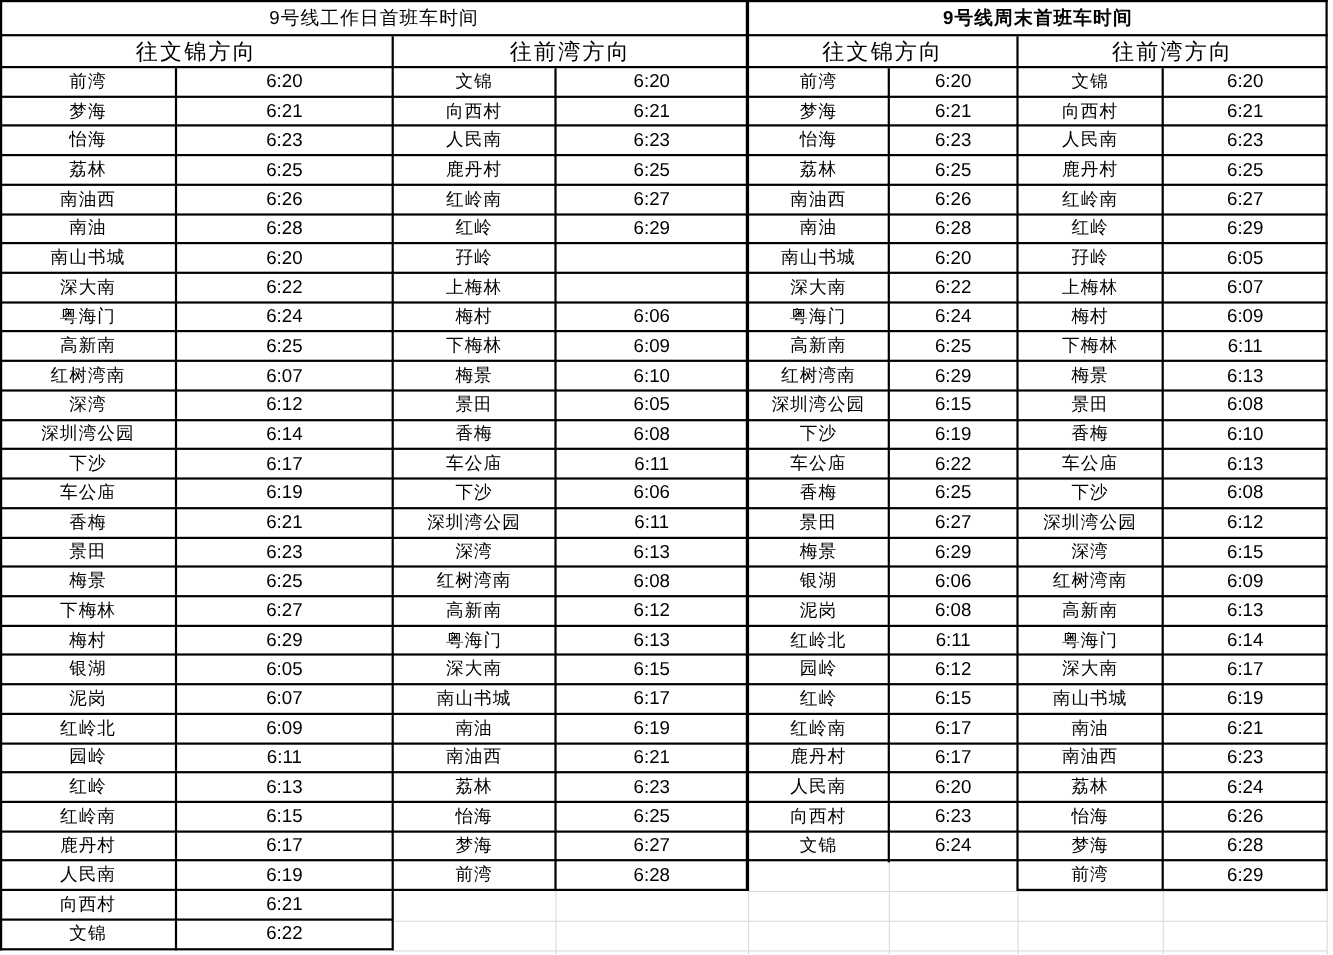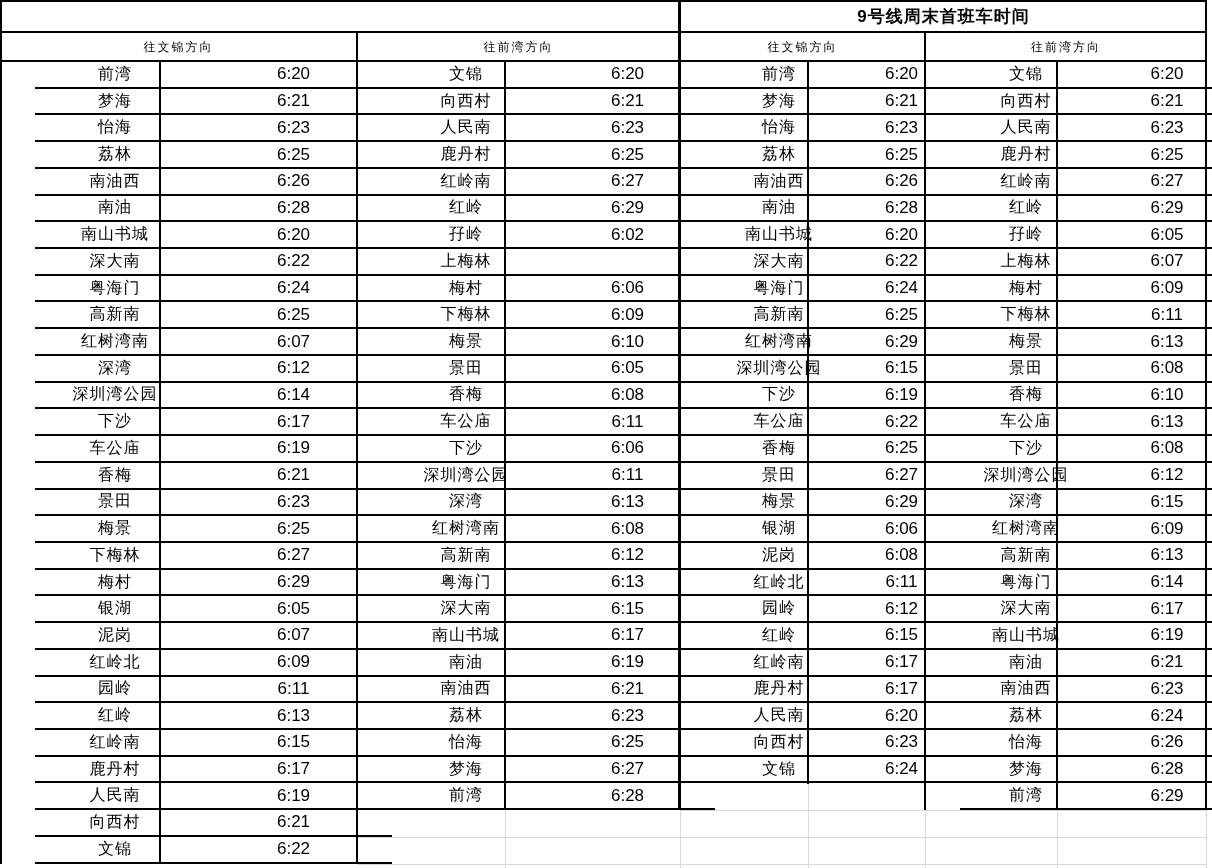"9号线工作日首班车时间" div.cell { html: none -> <div>9号线工作日首班车时间</div> }
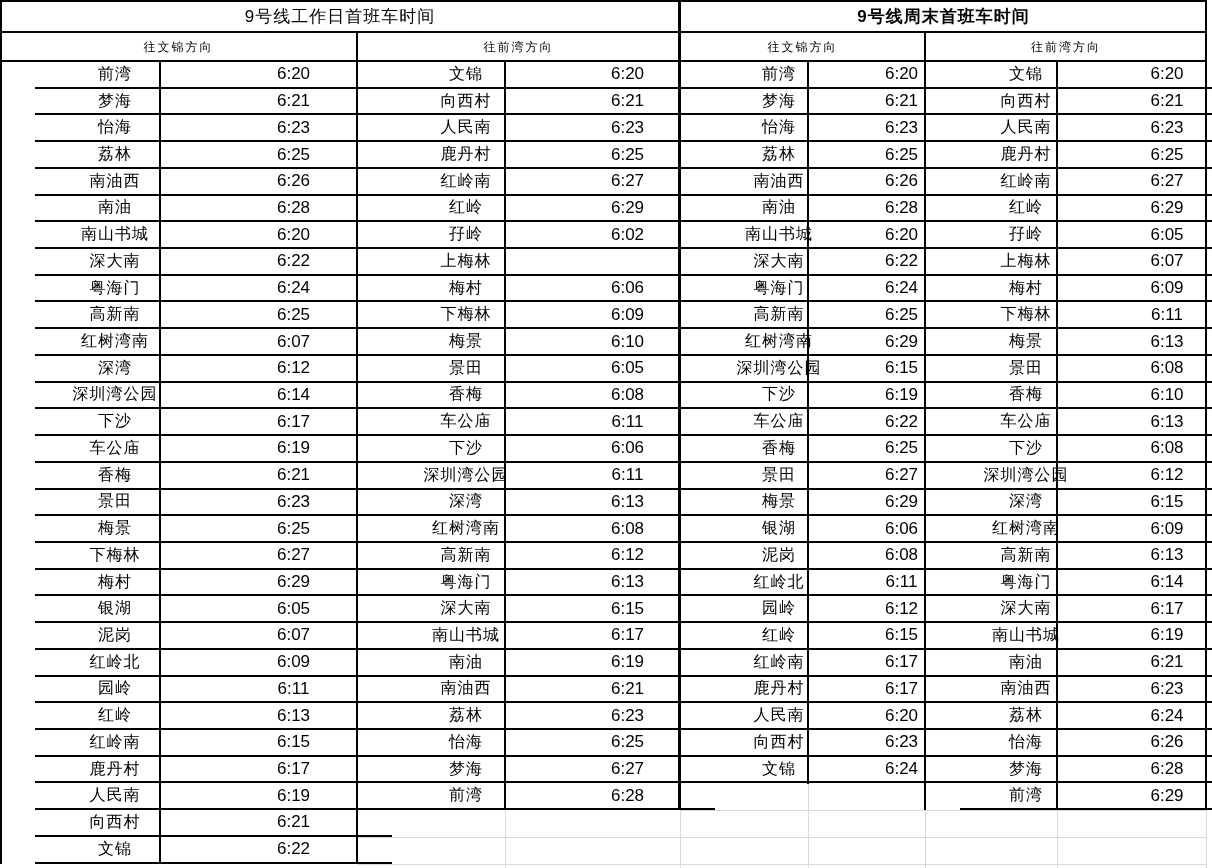"往文锦方向" .hdr-cell { font-size: 12px -> 20px }
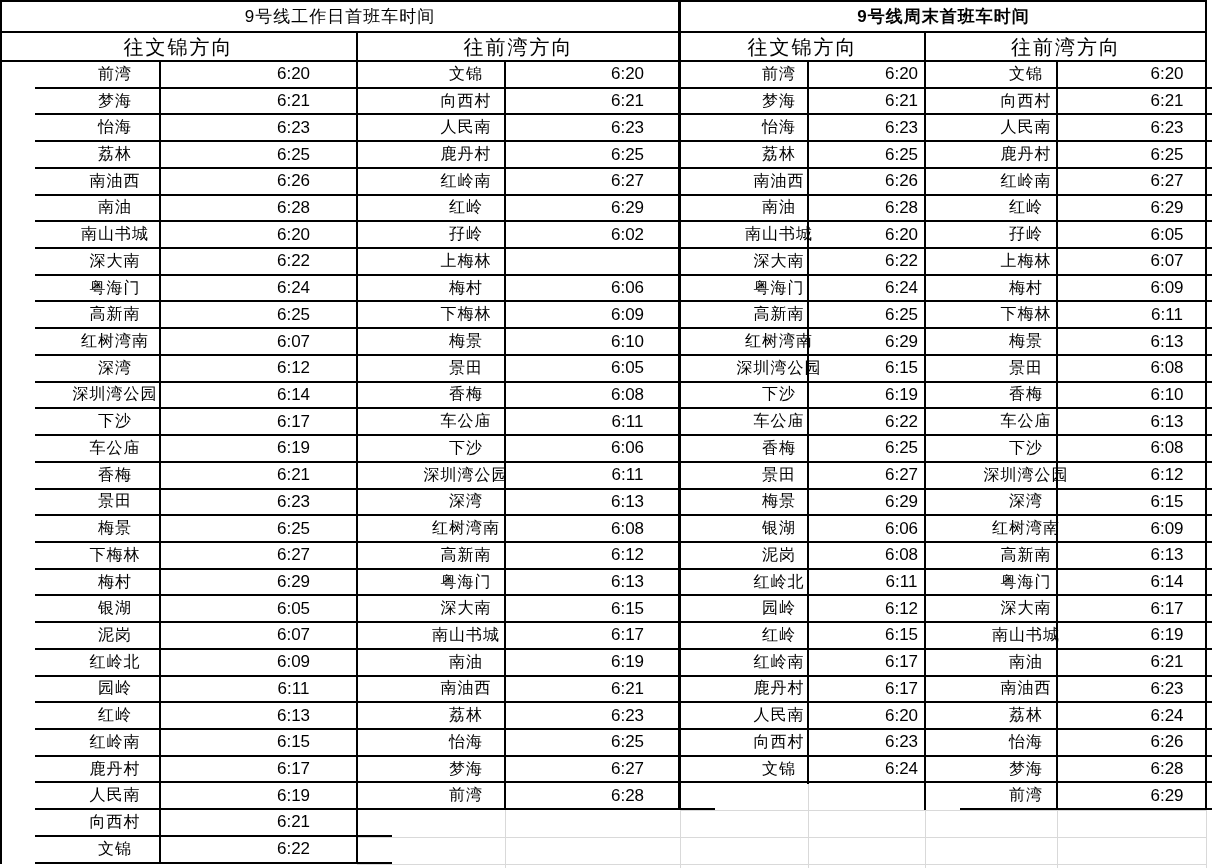"前湾" .stack { padding-left: 35px -> none }
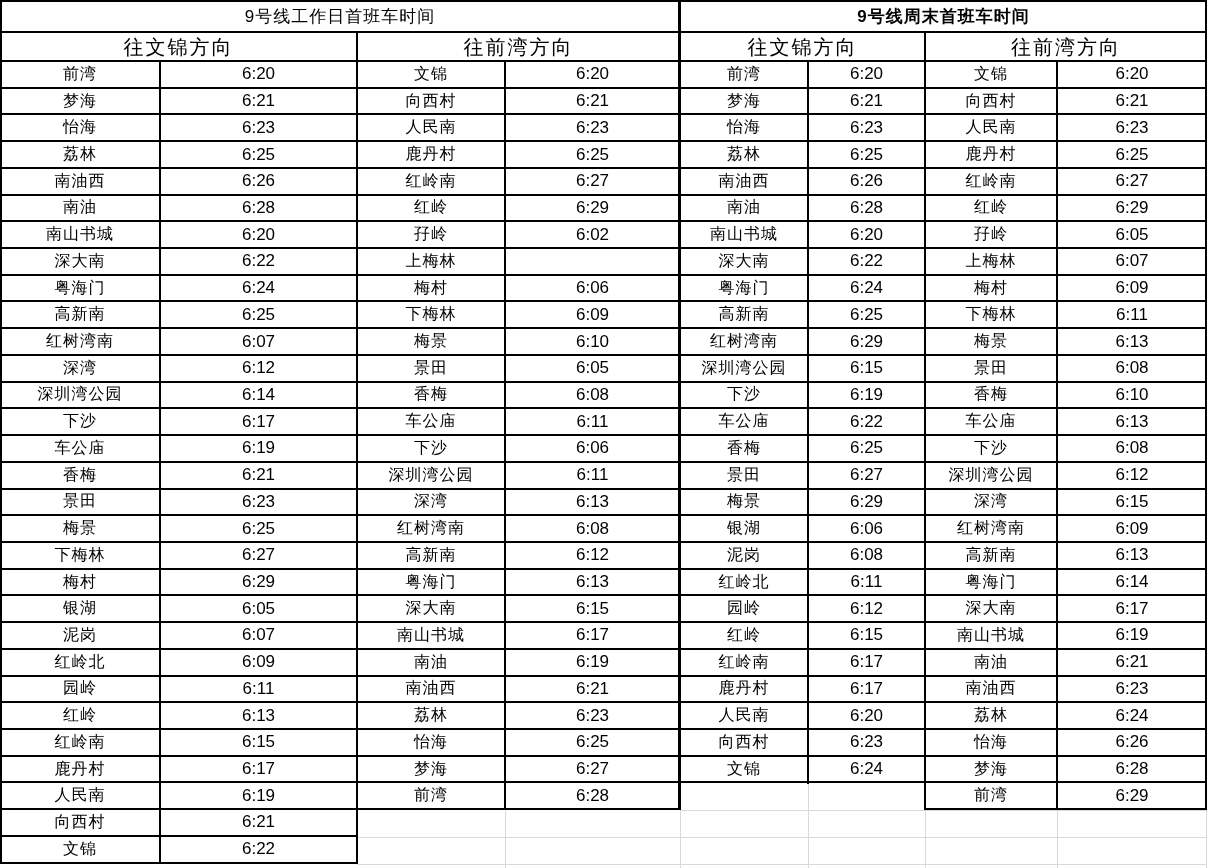"6:02" div.c { html: <div>6:02</div> -> none }
